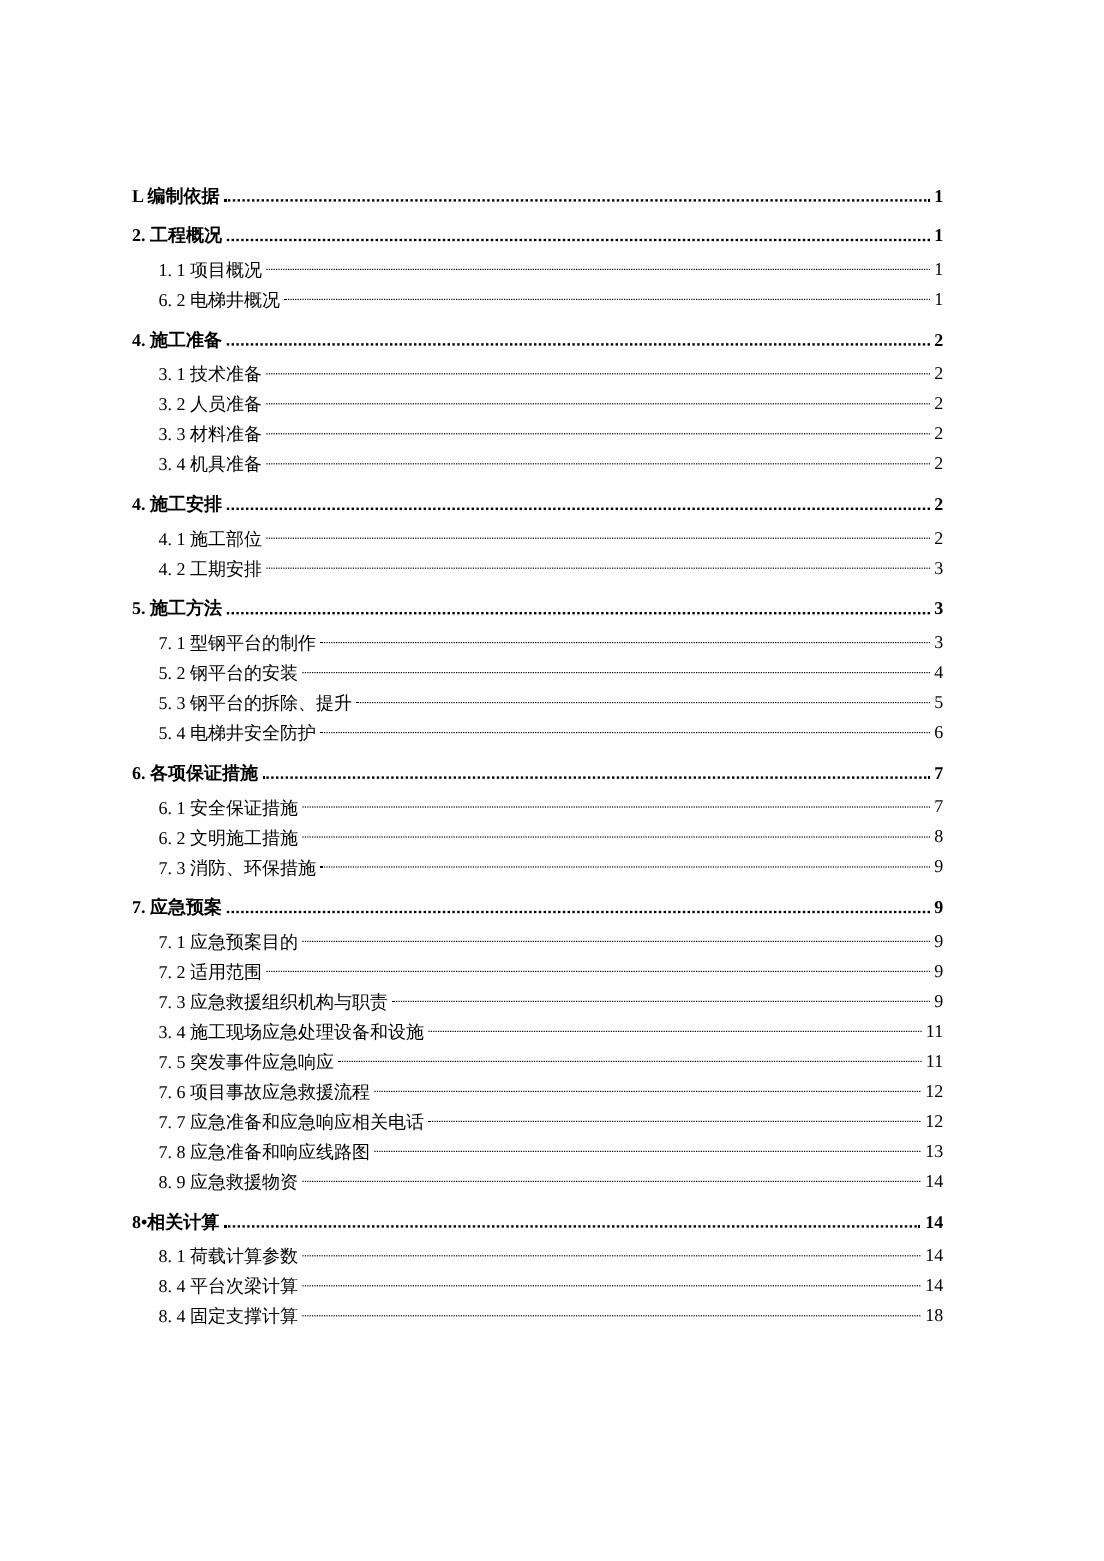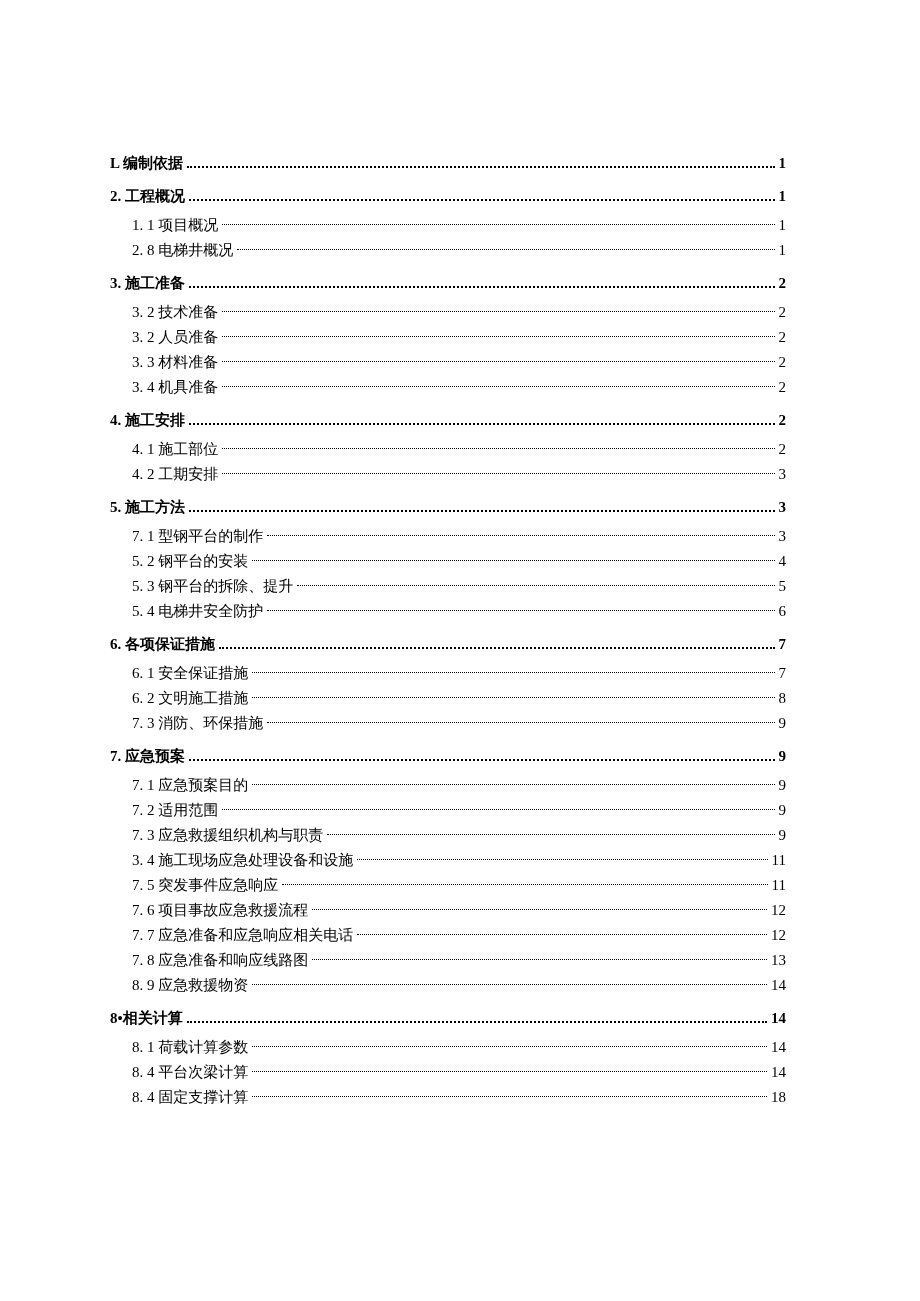"2. 8 电梯井概况" span.label { text: 2.  8 -> 6.  2 }
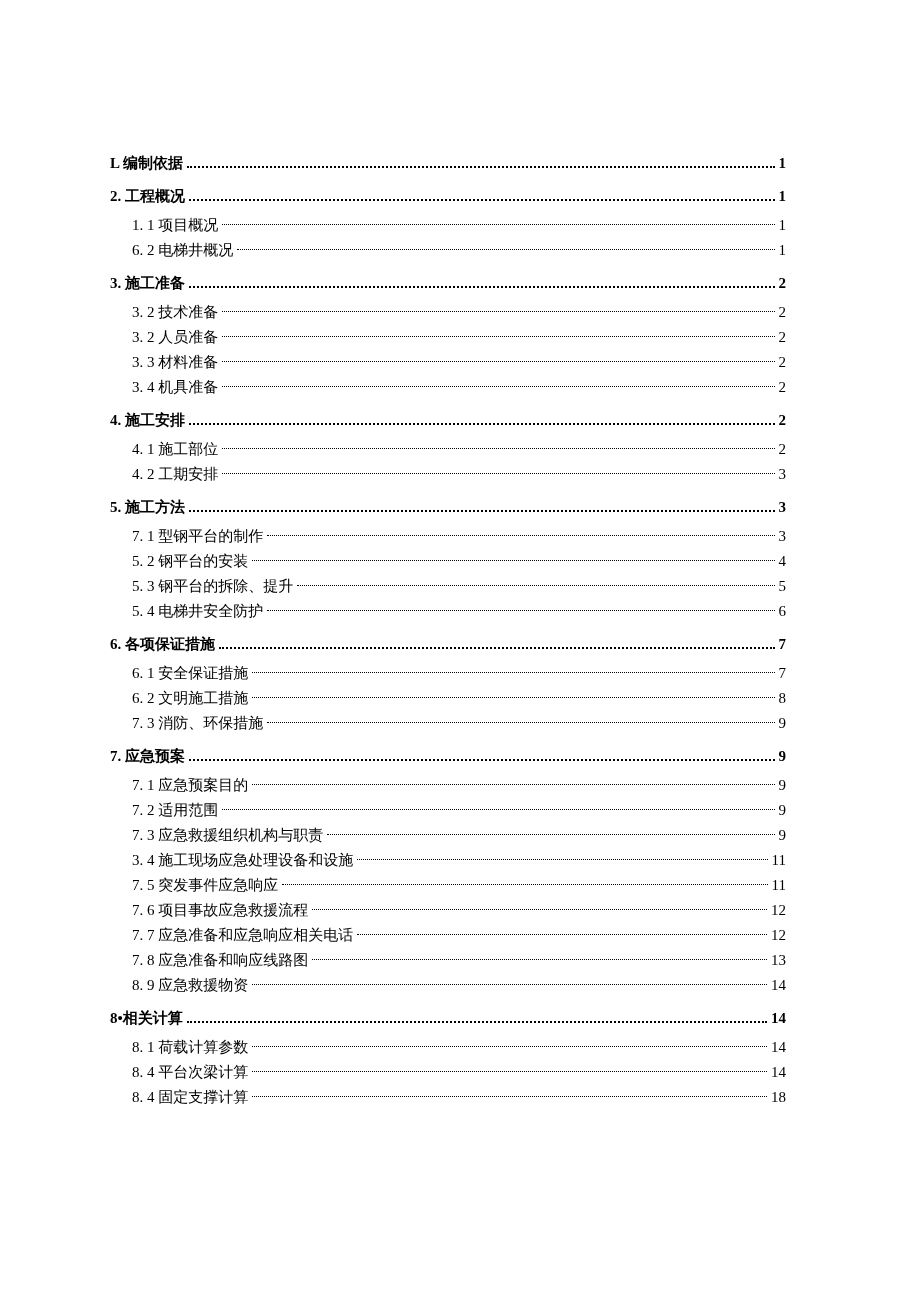"3. 施工准备" span.label { text: 3 -> 4 }
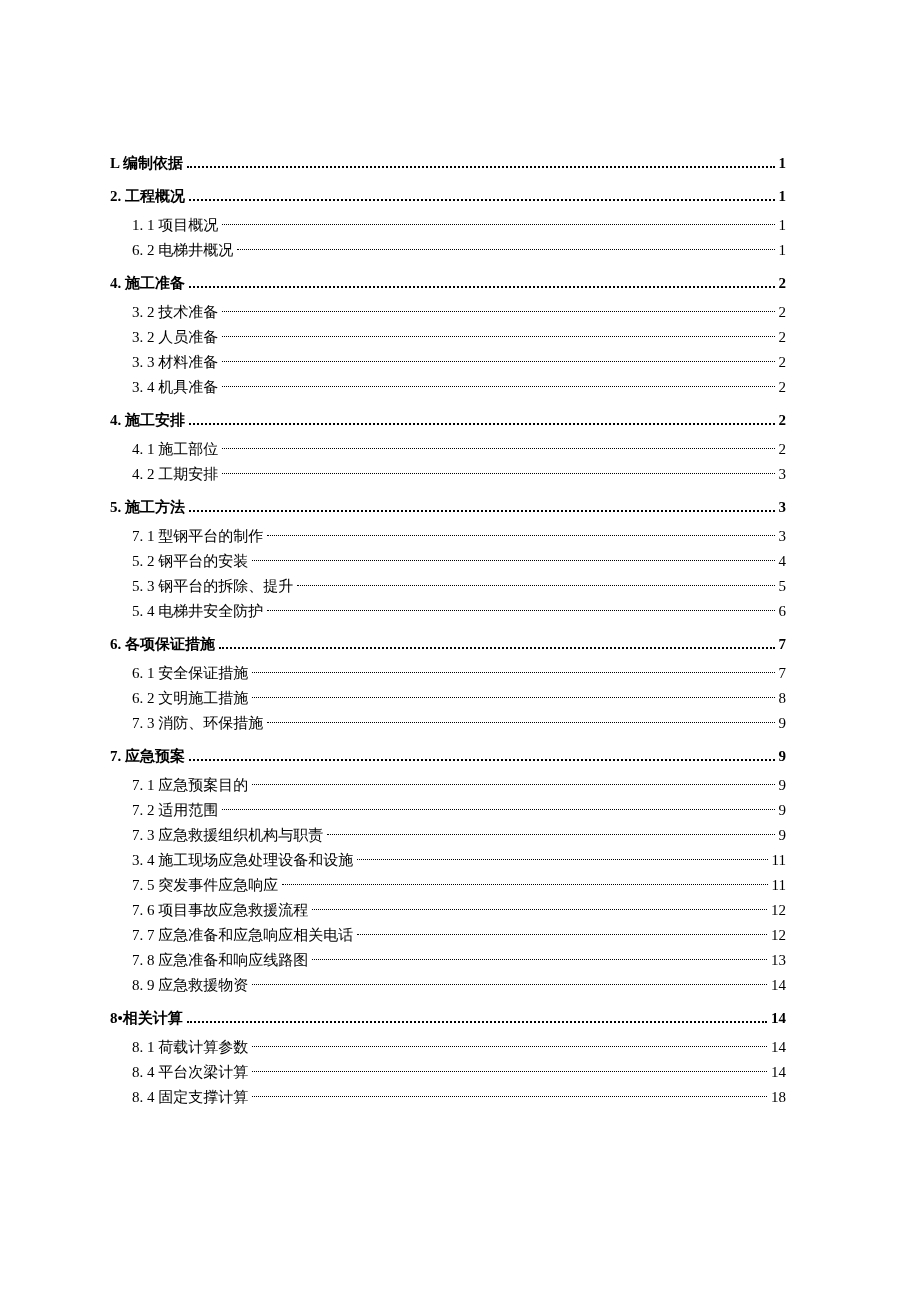"3. 2 技术准备" span.label { text: 2 -> 1 }
